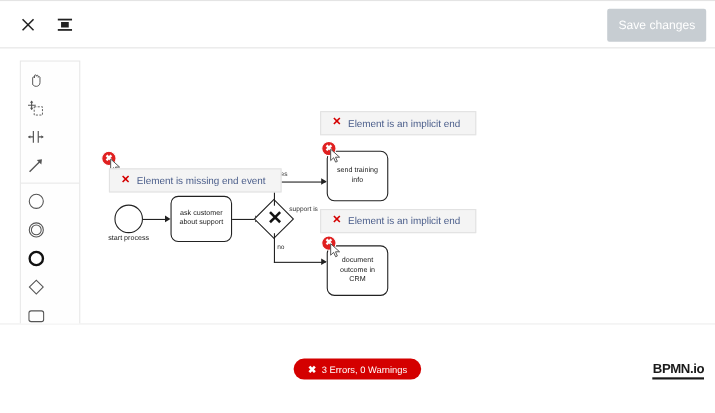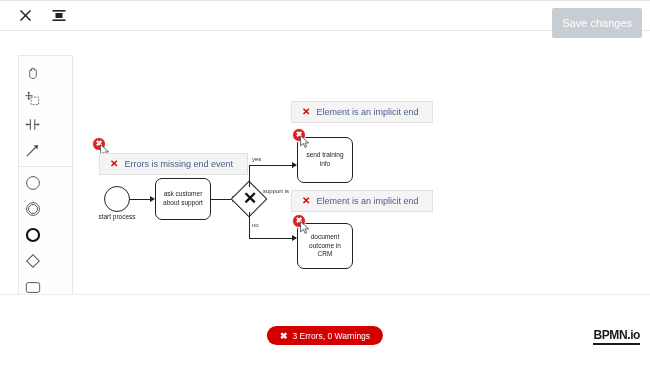"Save changes" #topbar { height: 31px -> 44px }
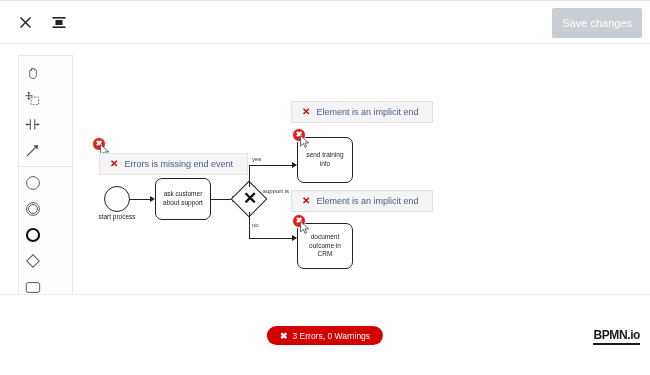"Errors is missing end event" span { text: Errors -> Element }
